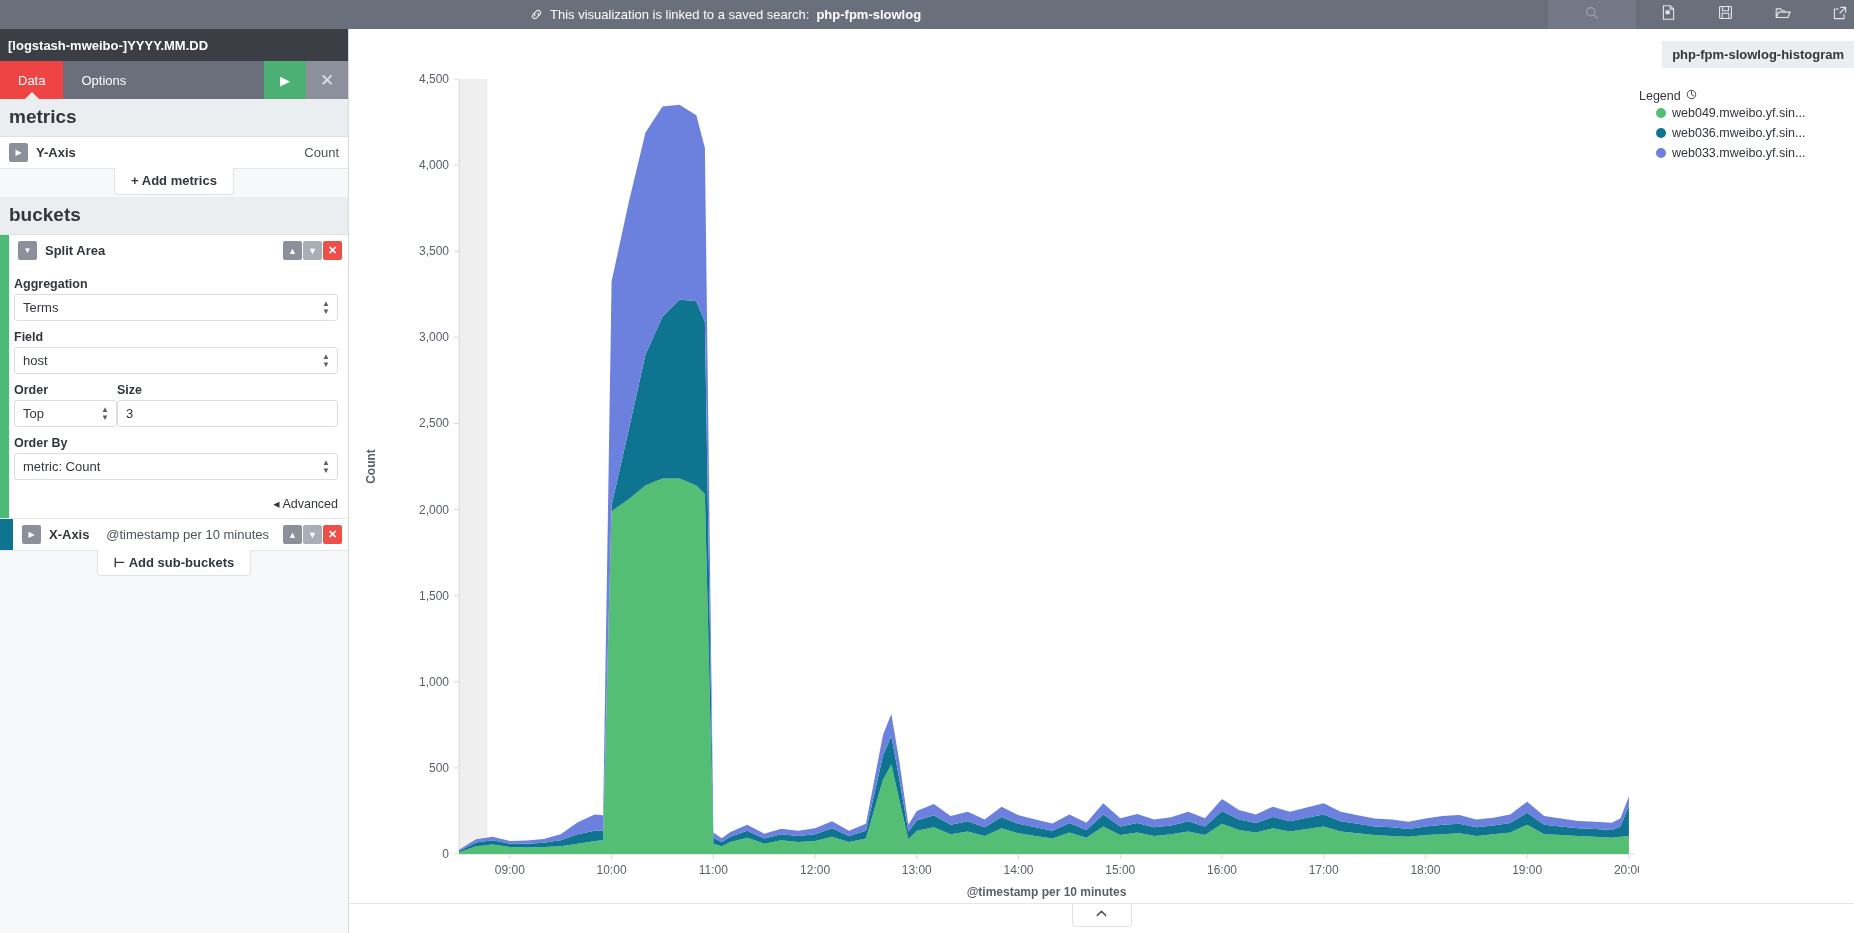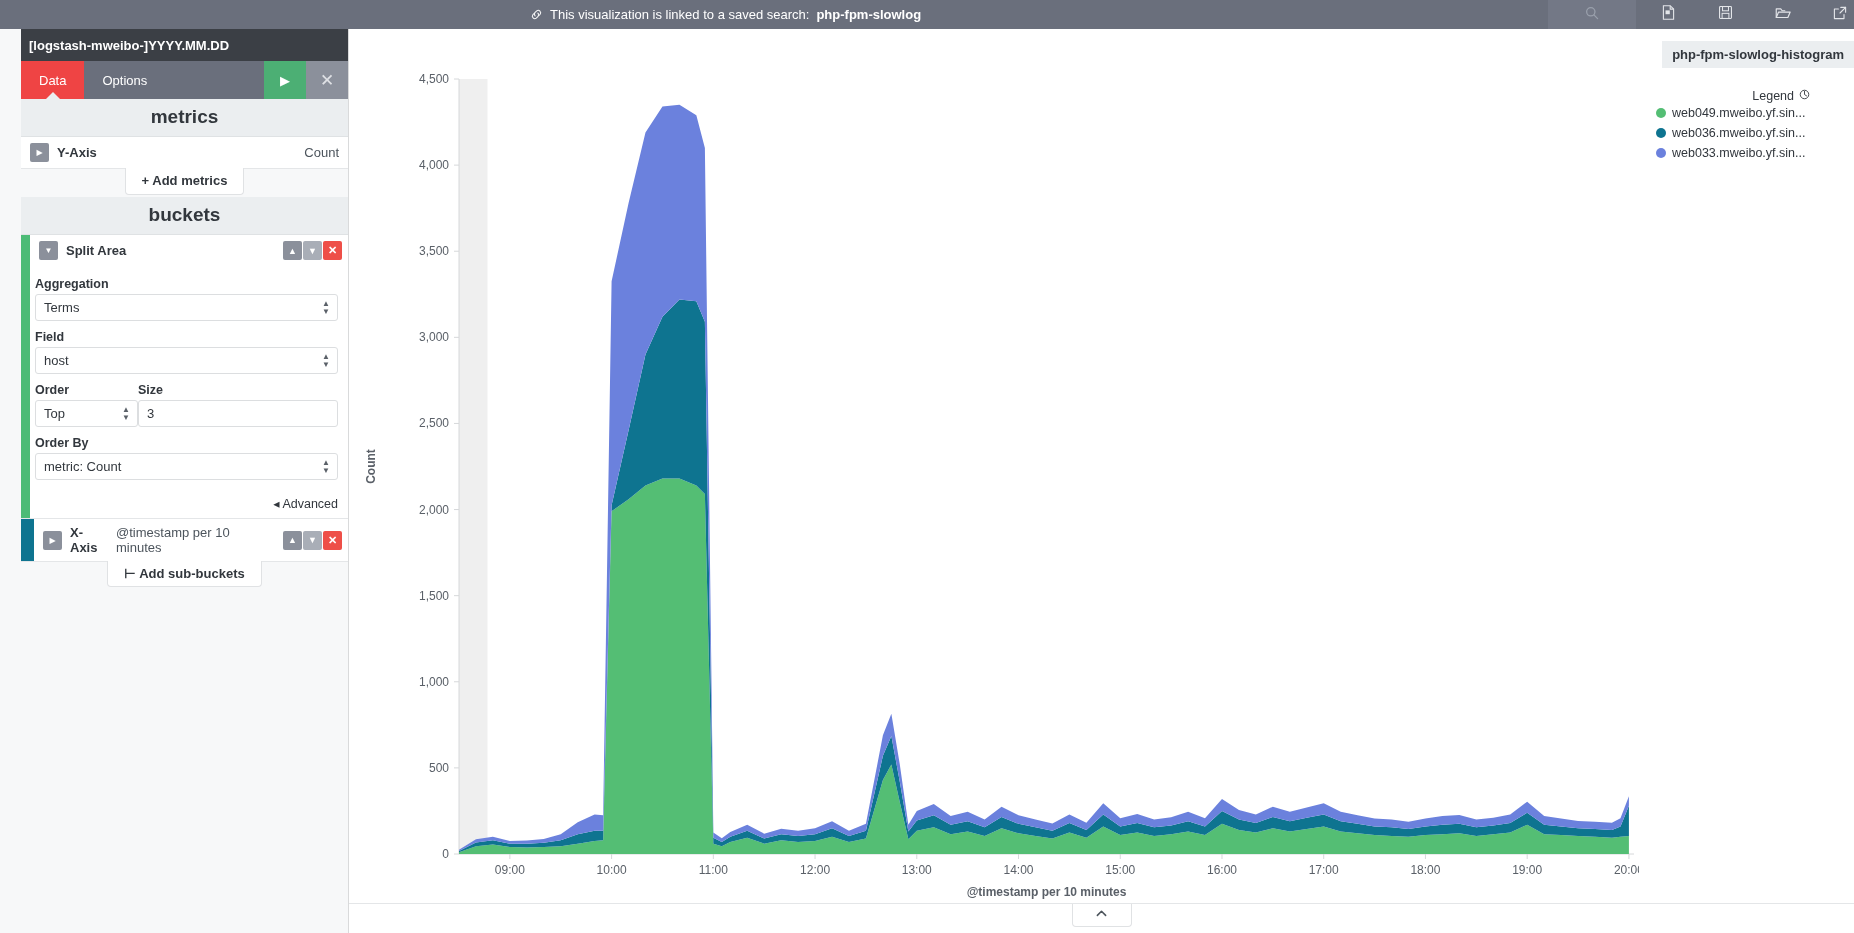"[logstash-mweibo-]YYYY.MM.DD" #editor { padding-left: 21px -> none }
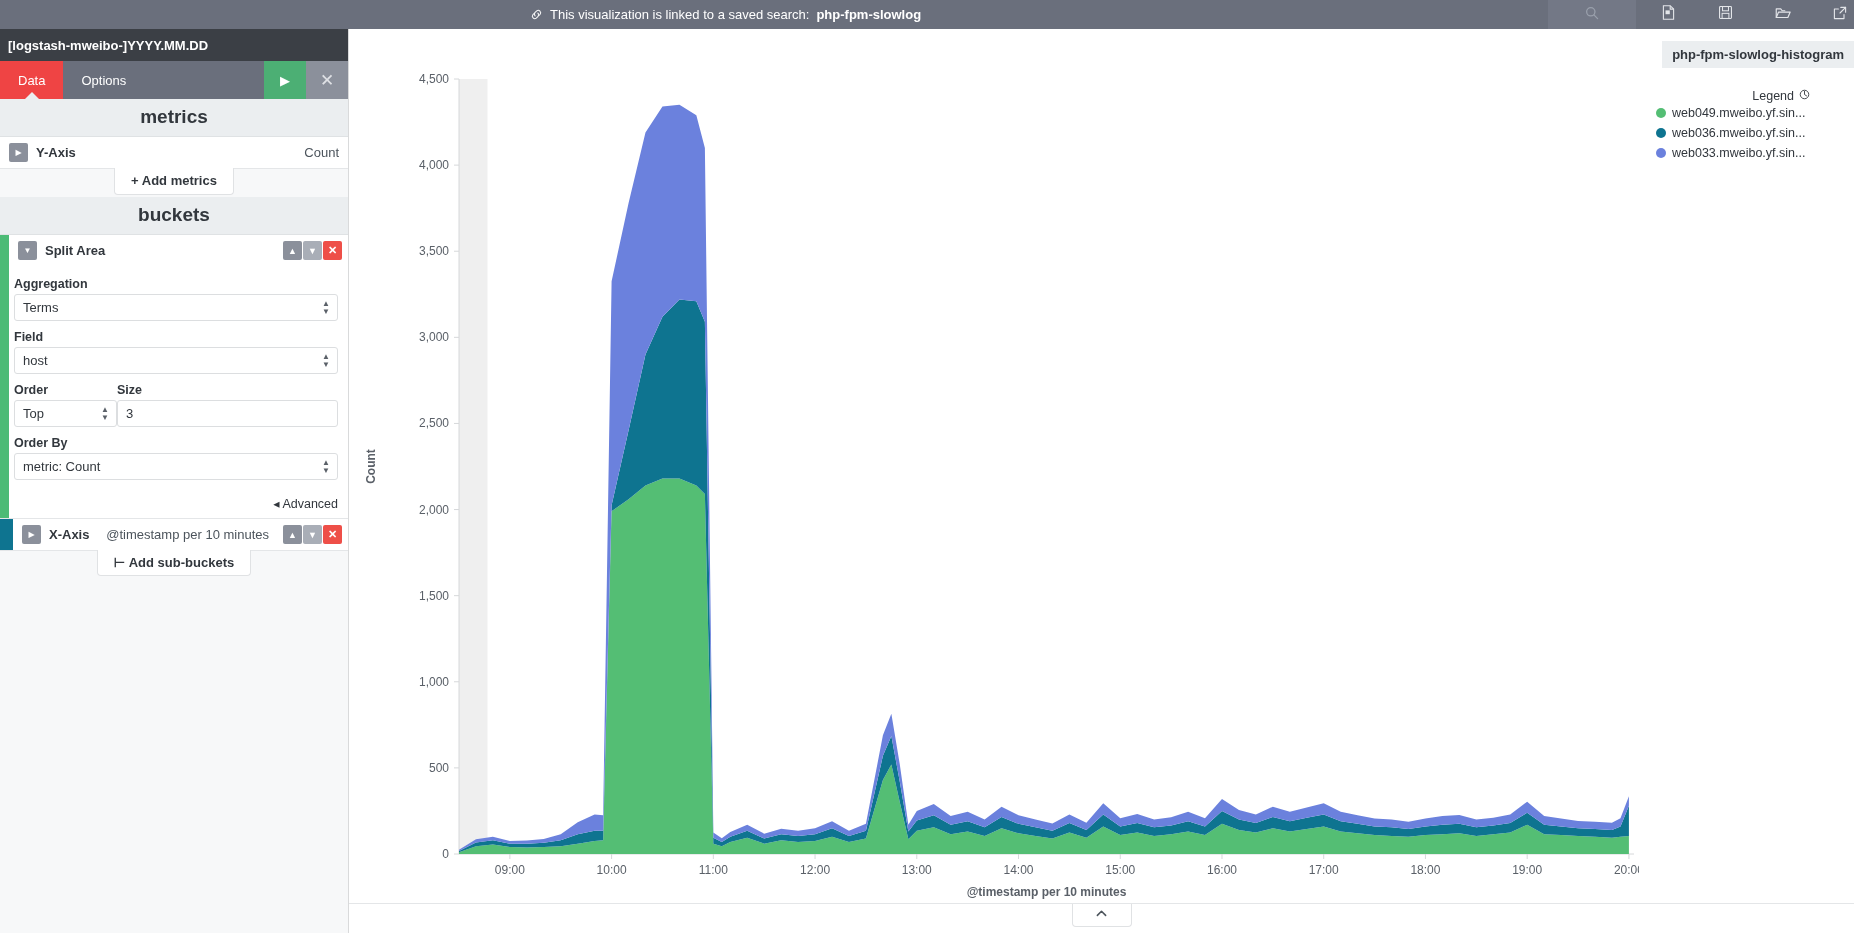"Legend" #legend-head { justify-content: flex-end -> none }
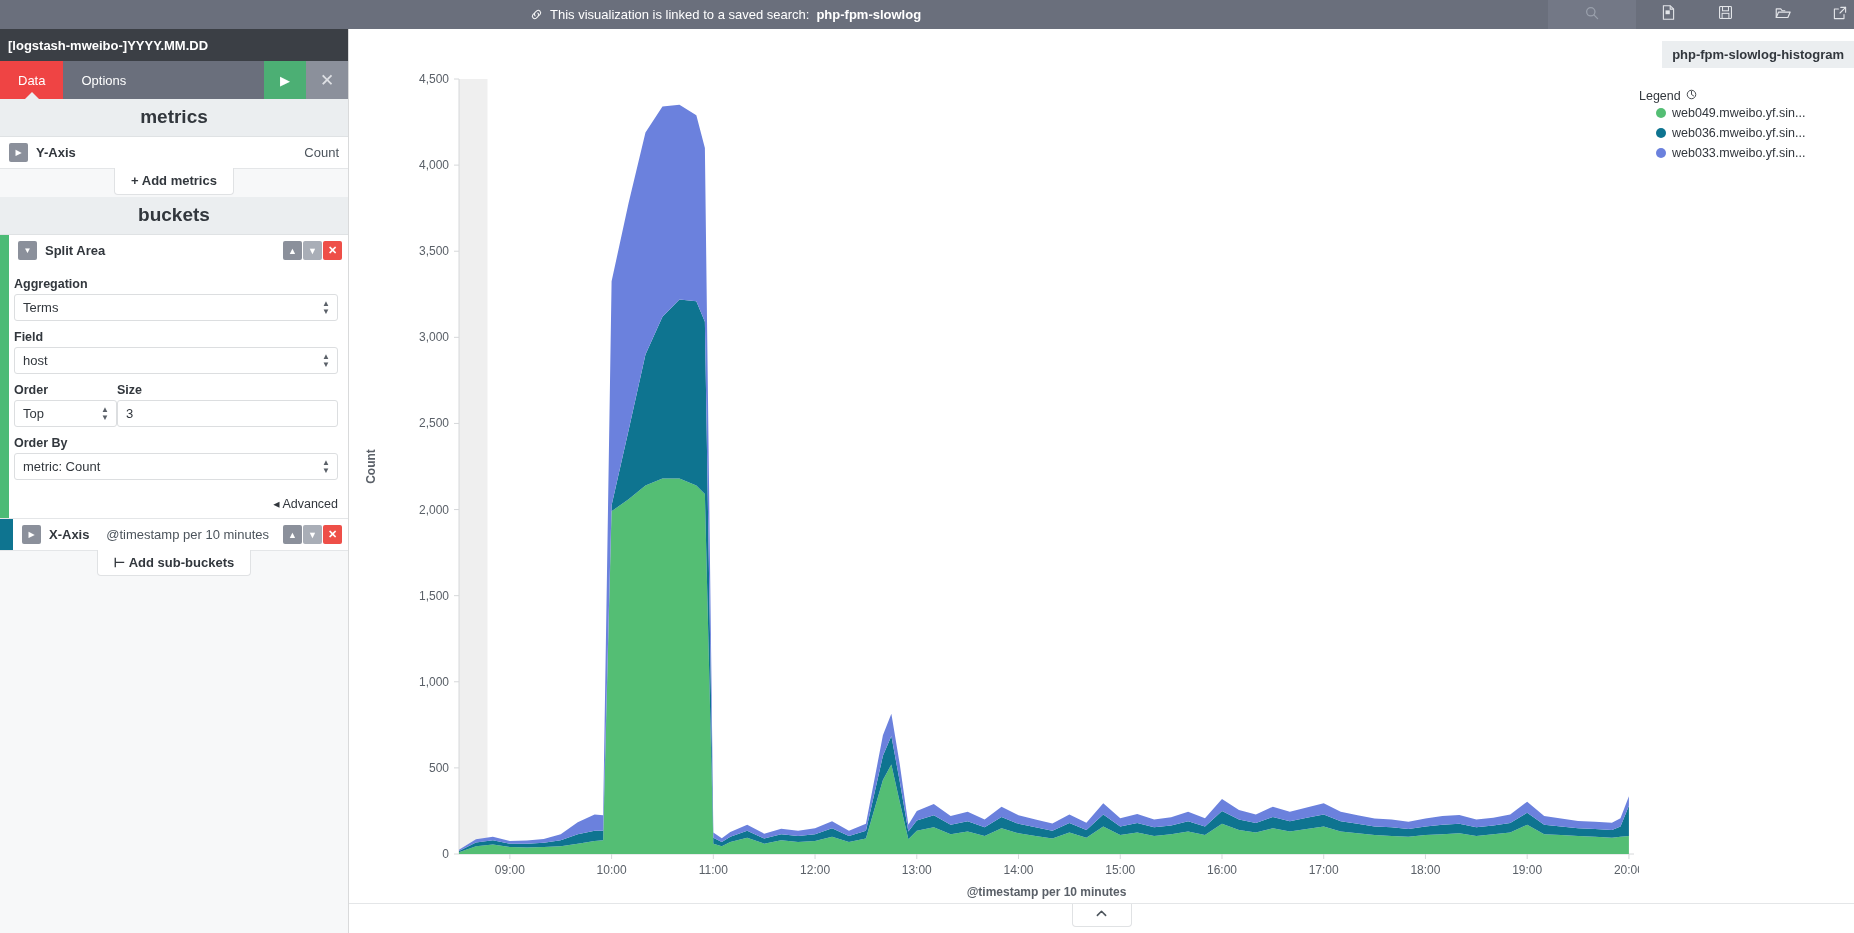"metrics" .section-head { text-align: center -> none }
